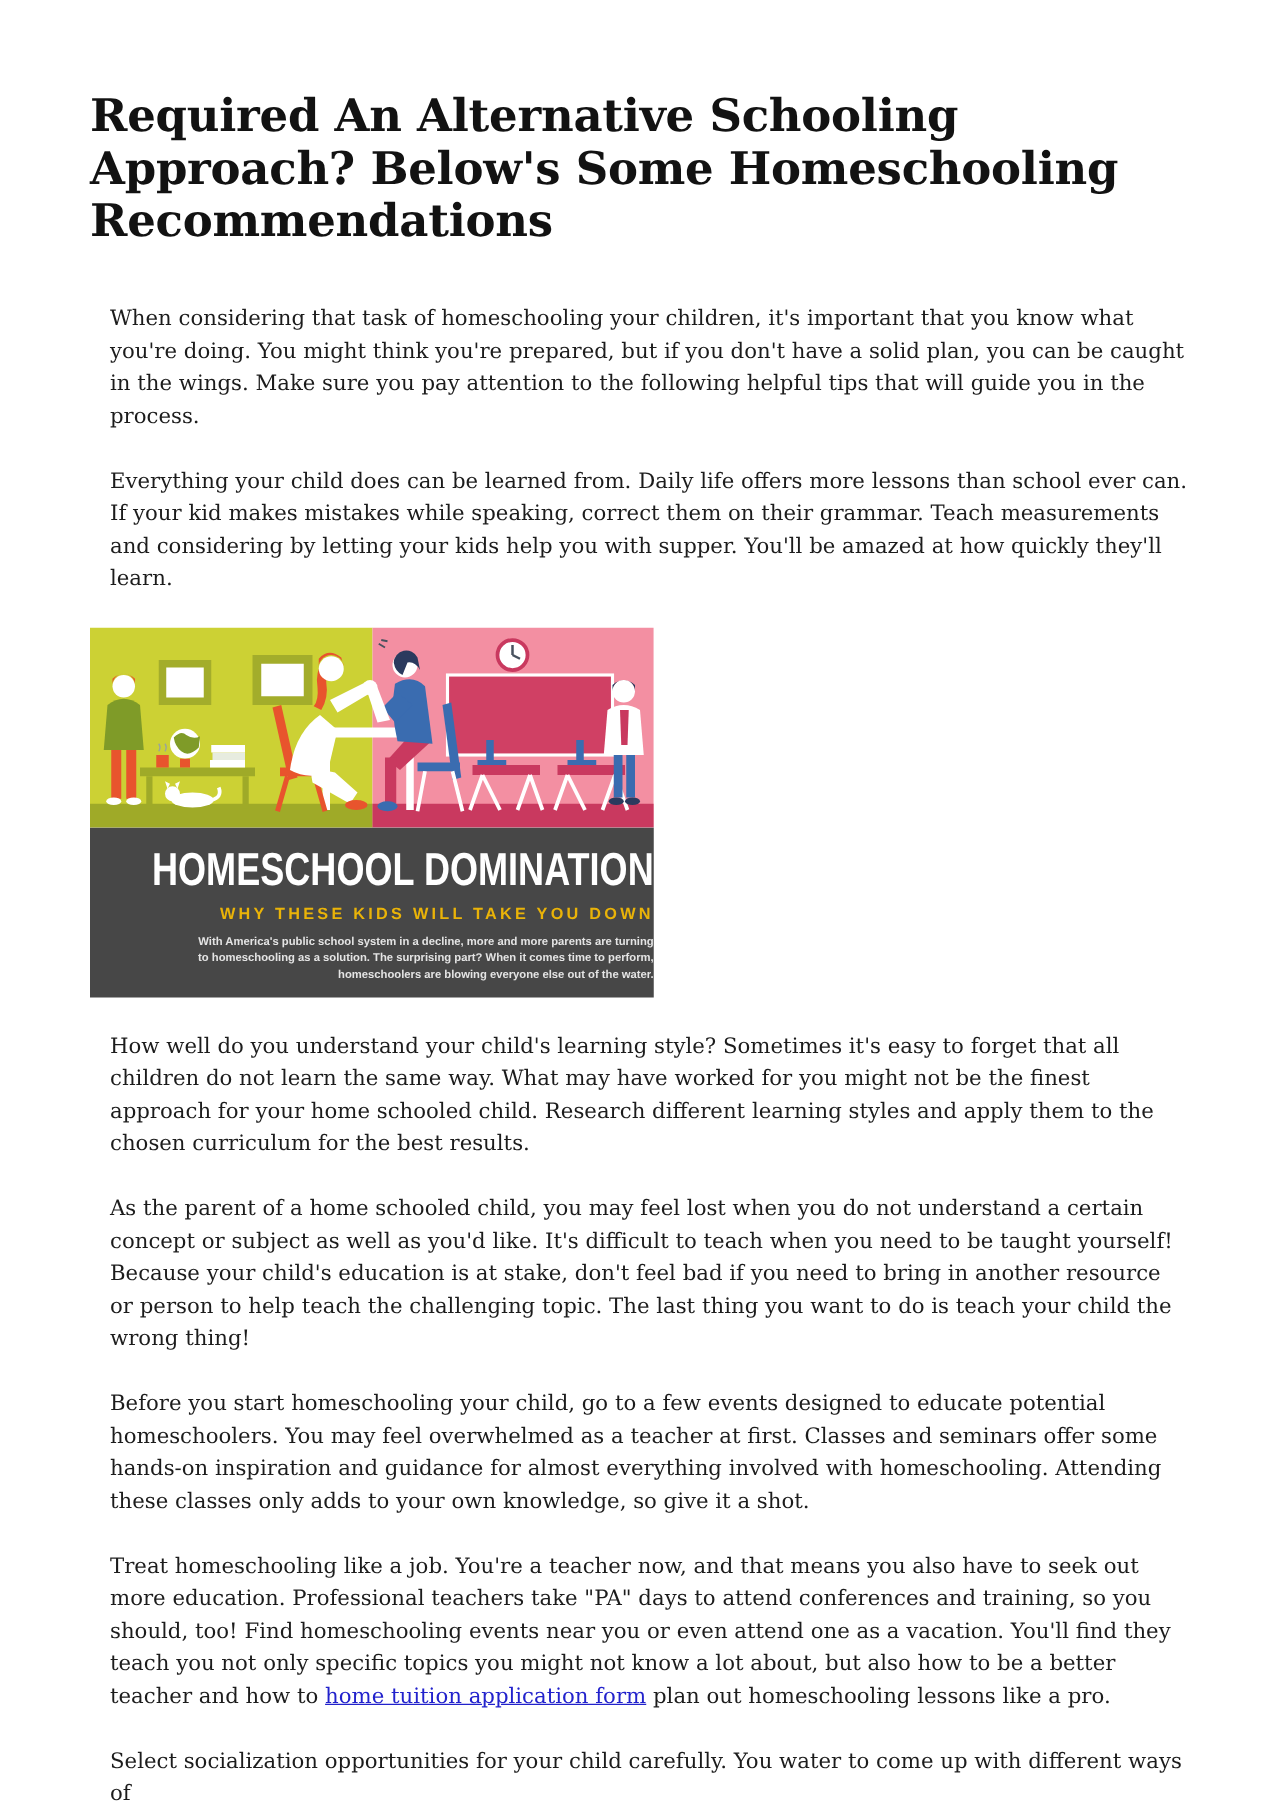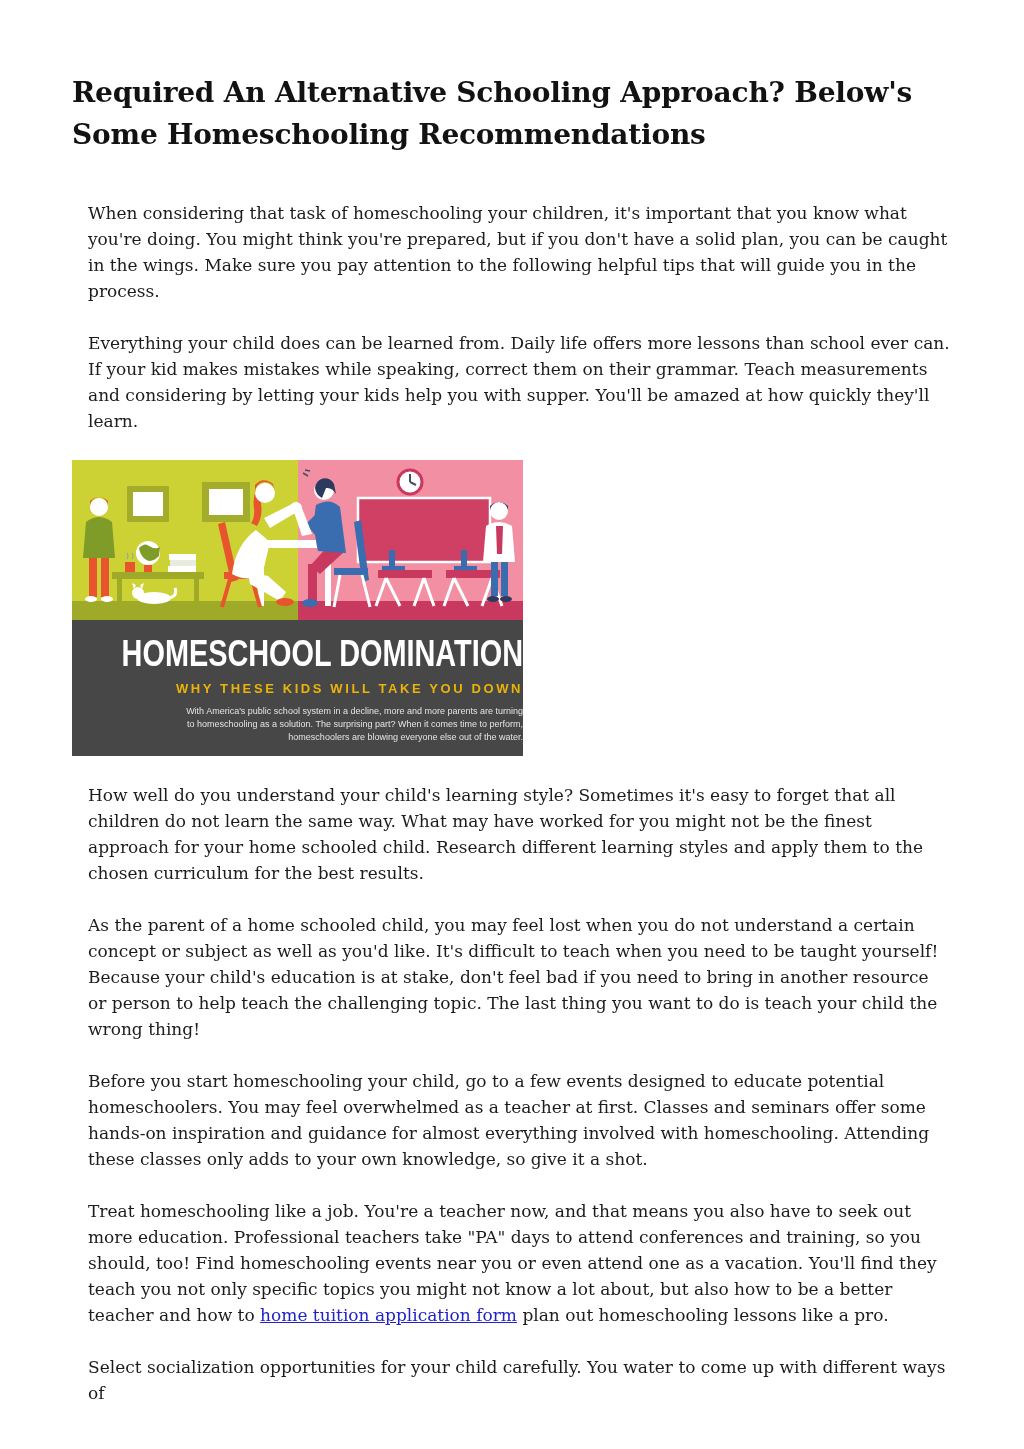"Required An Alternative Schooling" h1.article-title { font-size: 28px -> 36px }
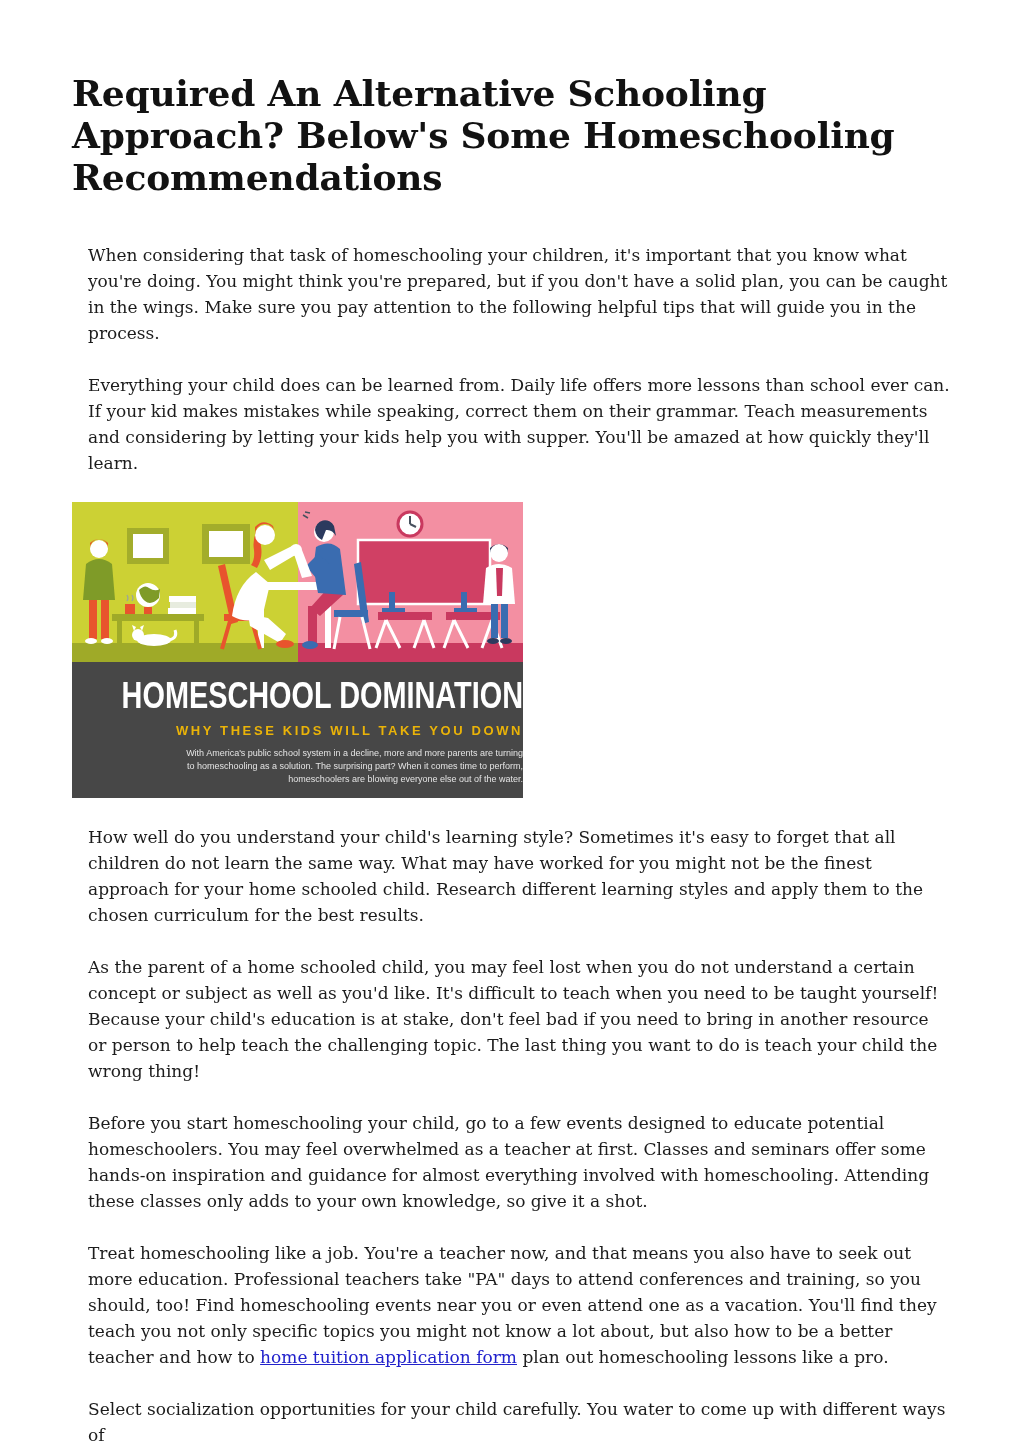"With America's public school system" .info-caption { font-weight: 400 -> 700 }
